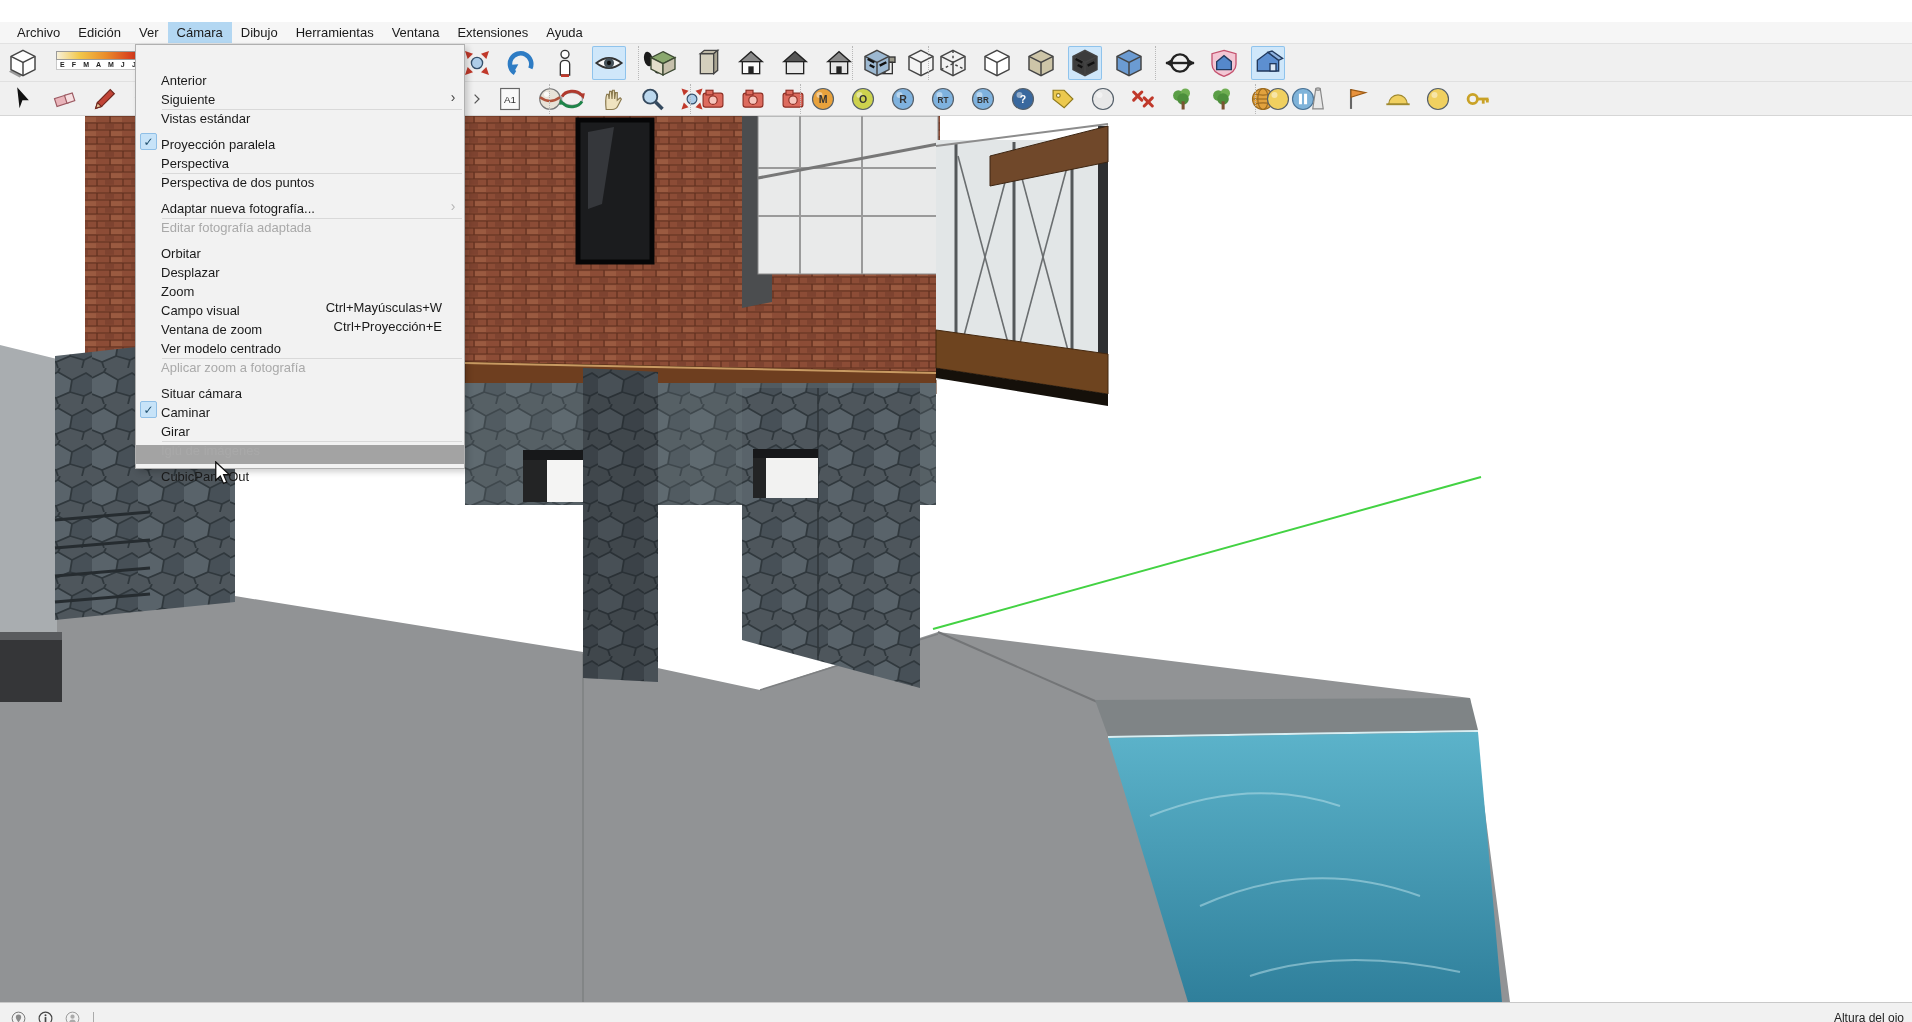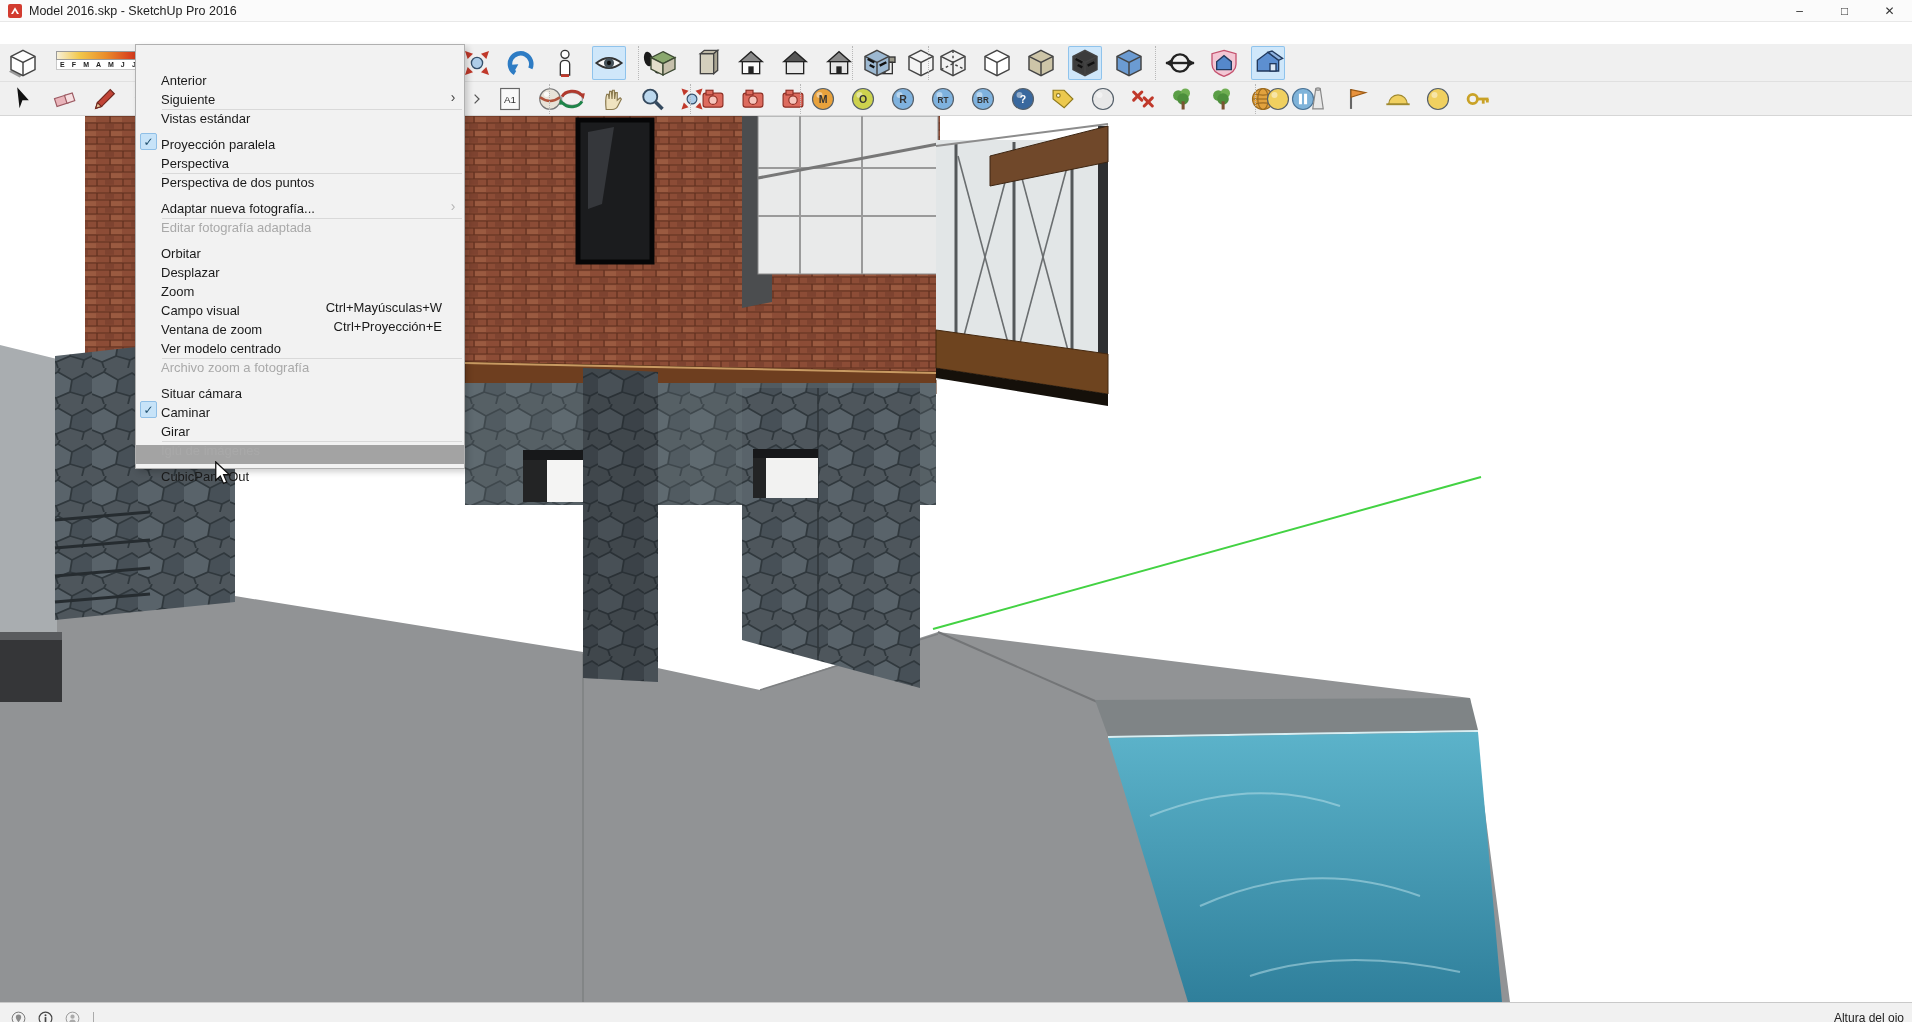"Model 2016.skp - SketchUp Pro" div { html: <div> <span> <svg> <rect></rect> <polygon></polygon> <polygon></polygon> </svg> </span> <span>Model 2016.skp - SketchUp Pro 2016</span> <div> <div>–</div> <div>□</div> <div>✕</div> </div> </div> -> none }
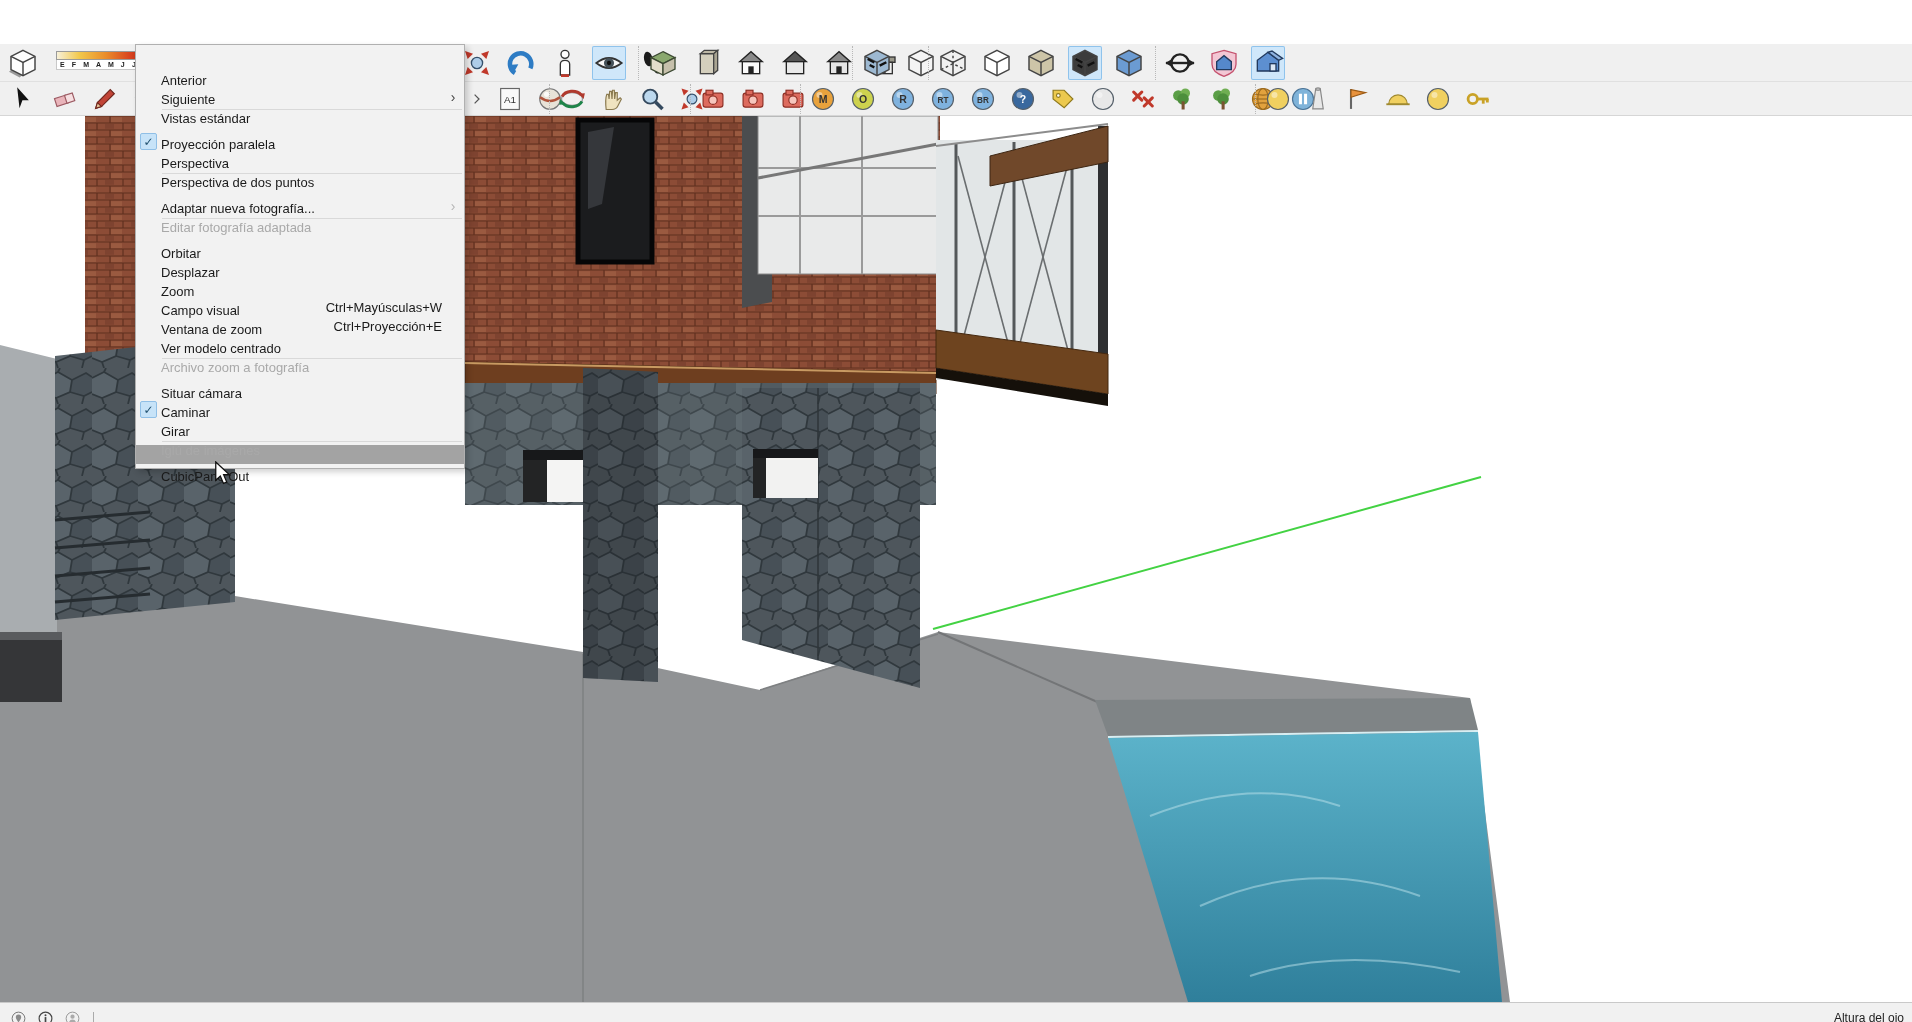"Archivo" div { html: none -> <div> <div>Archivo</div> <div>Edición</div> <div>Ver</div> <div>Cámara</div> <div>Dibujo</div> <div>Herramientas</div> <div>Ventana</div> <div>Extensiones</div> <div>Ayuda</div> </div> }
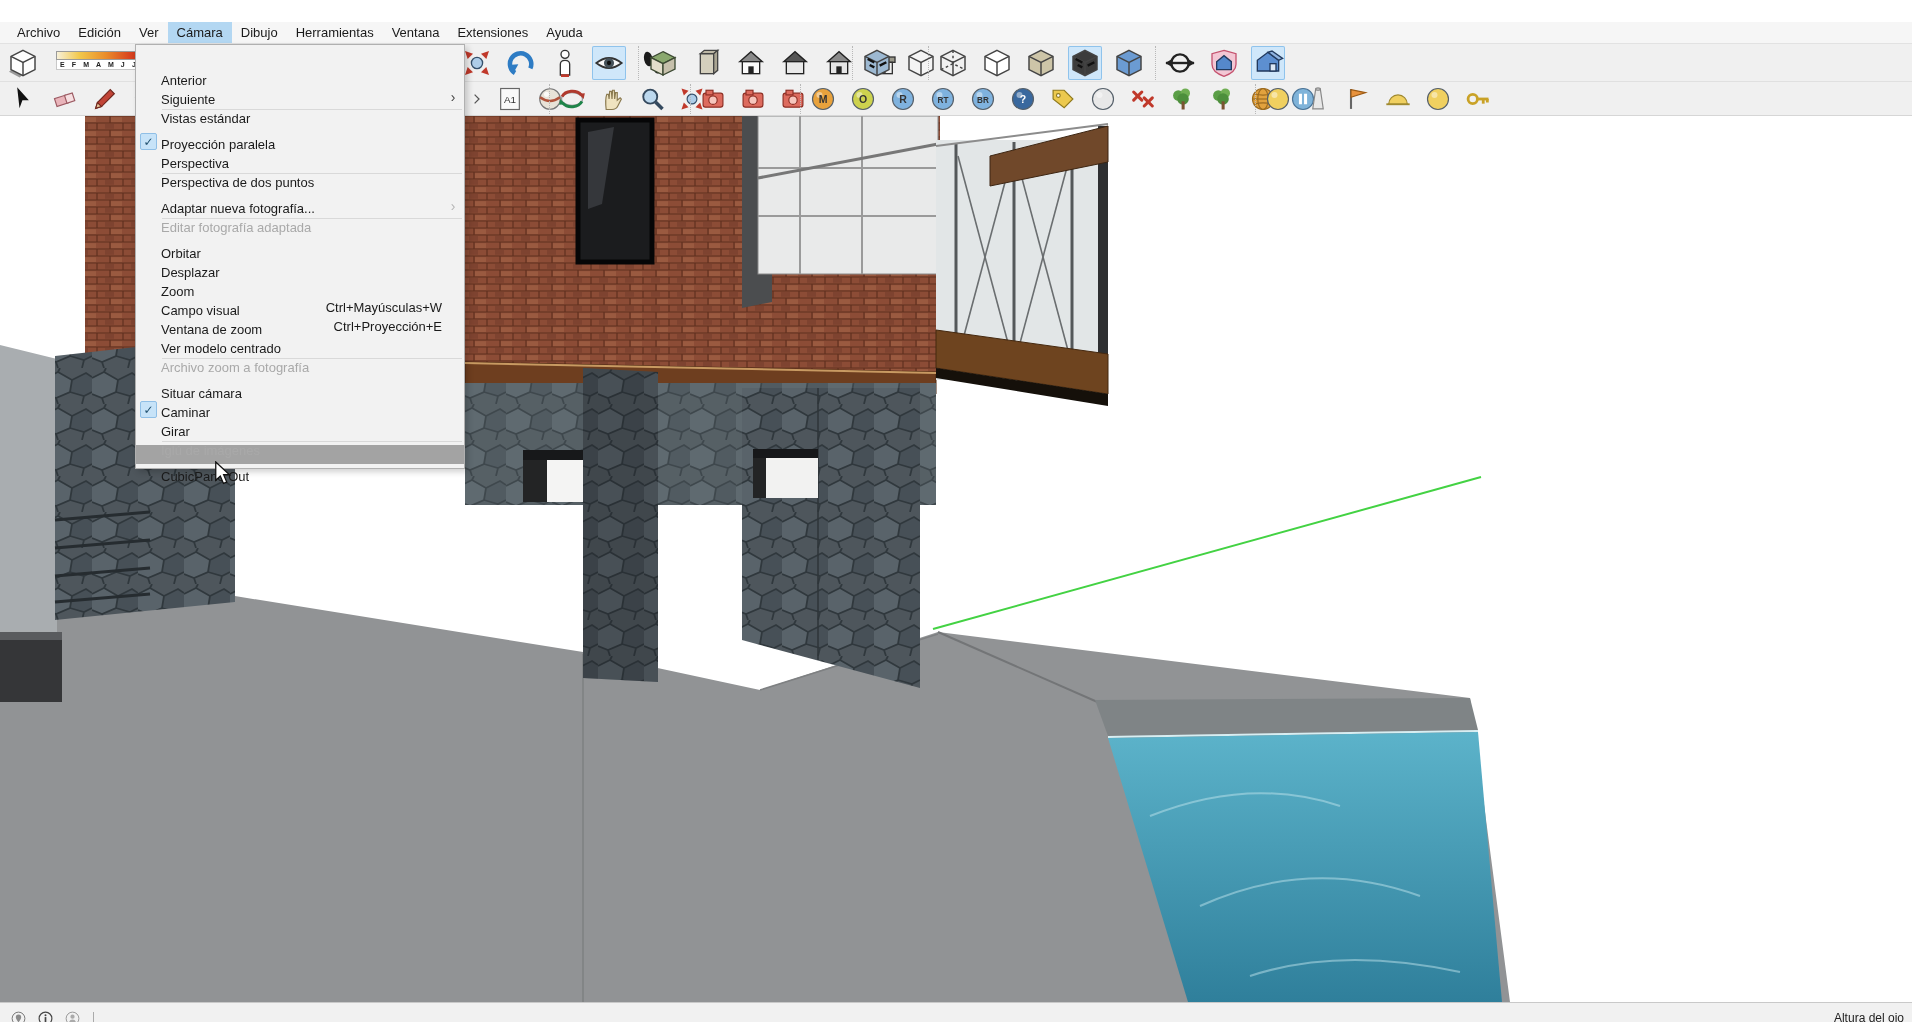"Archivo zoom a fotografía" span.lbl { text: Archivo -> Aplicar }
